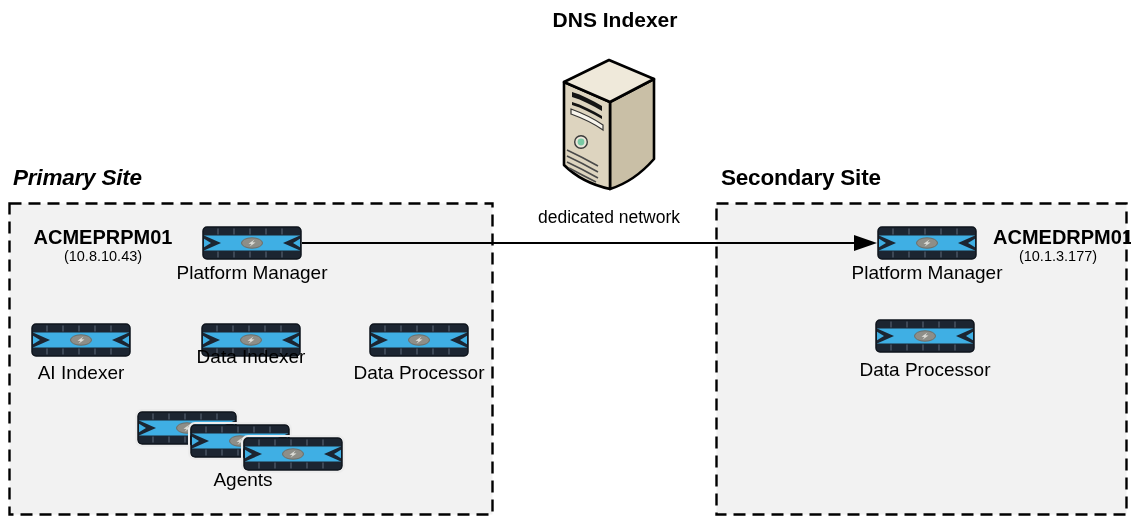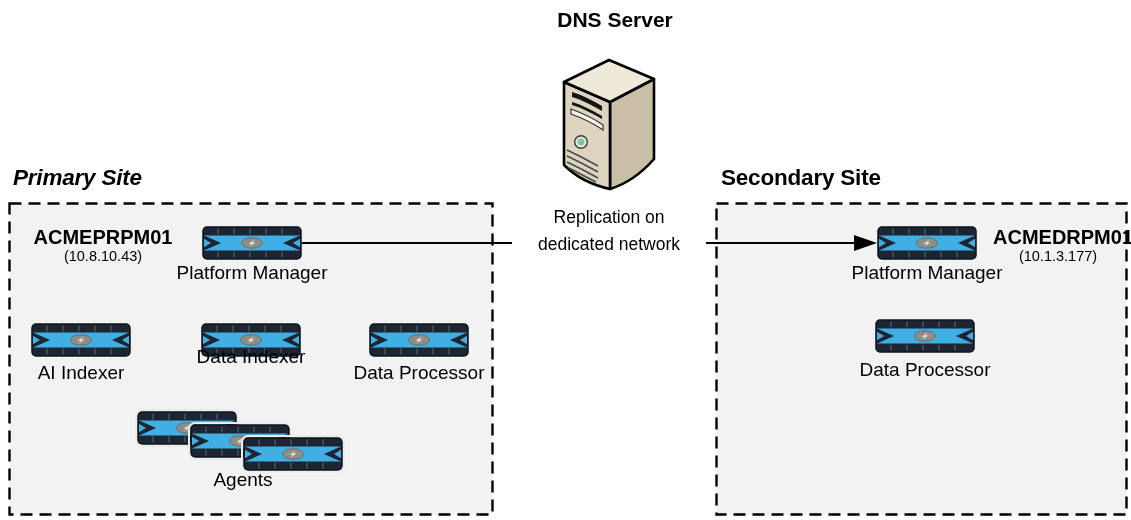"DNS Server" div.abs { text: Server -> Indexer }
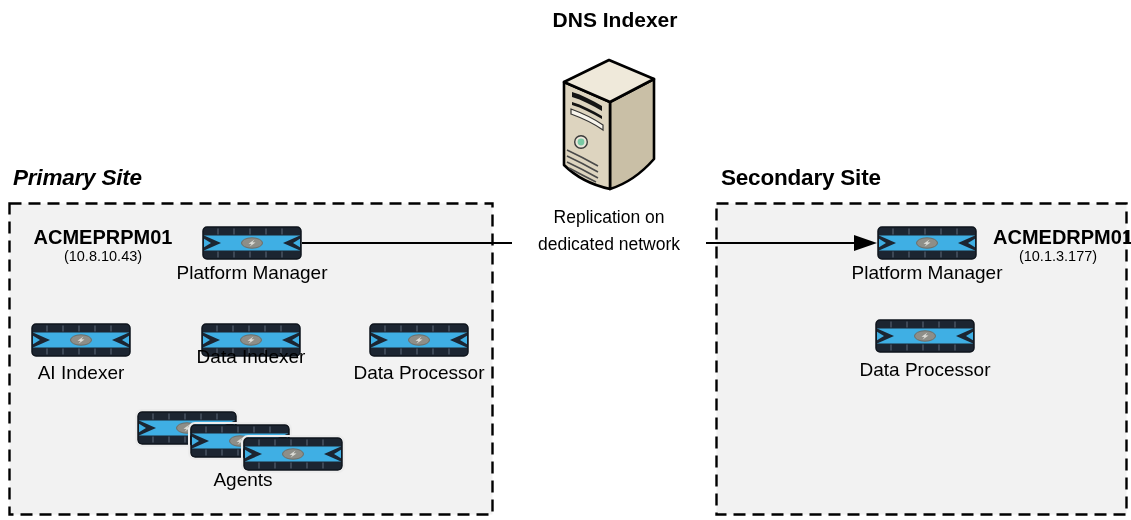"Replication on" div { html: <div>Replication on</div> -> none }
